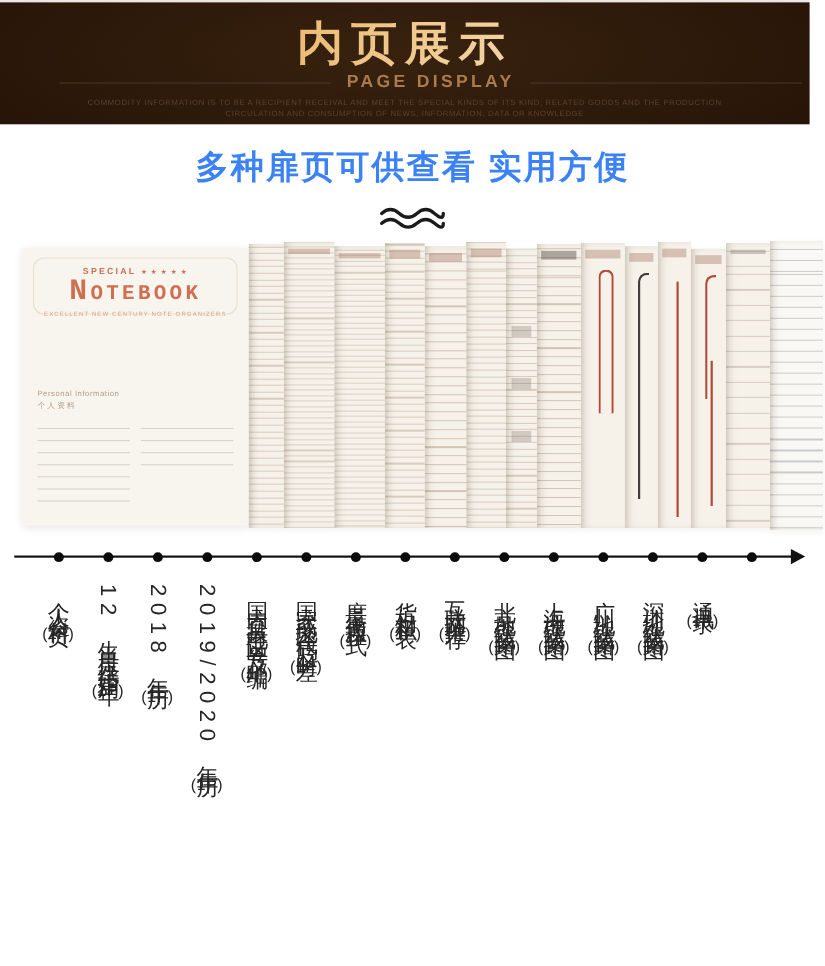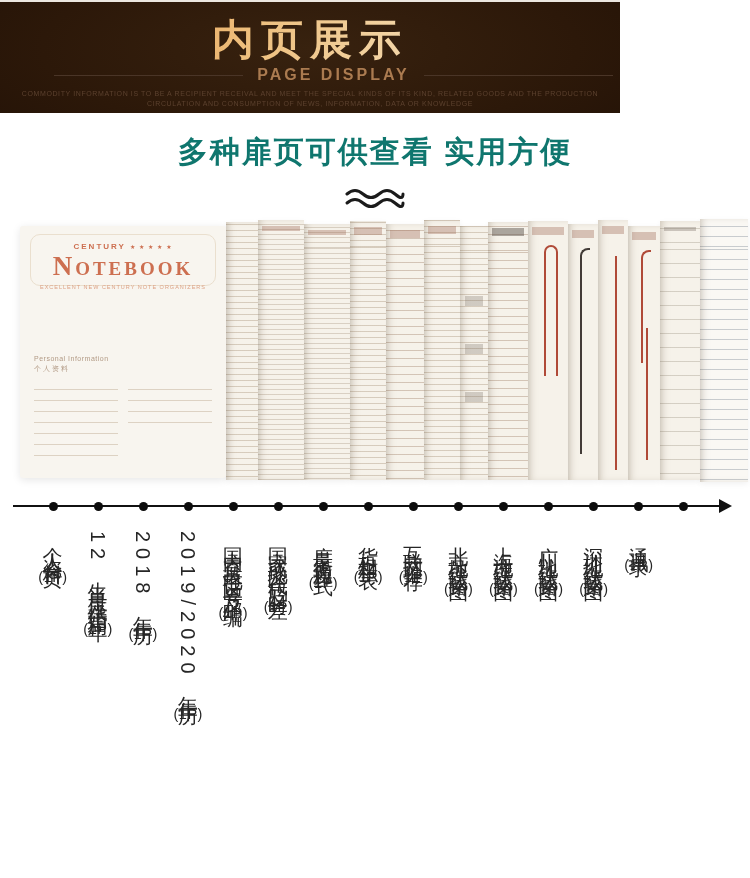"内页展示" .banner { width: 620px -> 736px }
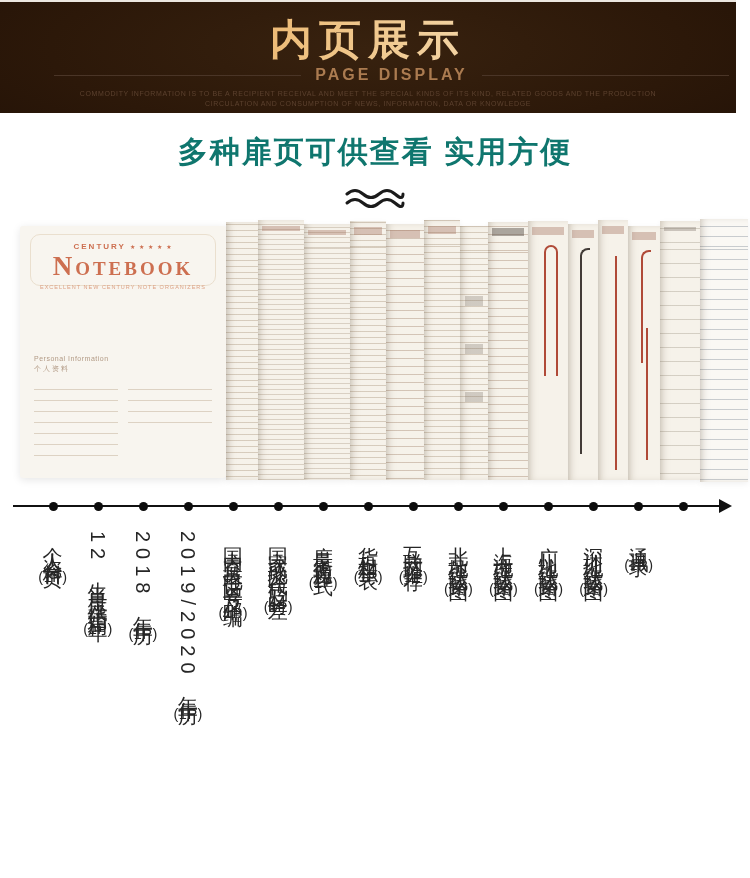"多种扉页可供查看 实用方便" .intro-heading { color: #0f766e -> #3b82f6 }
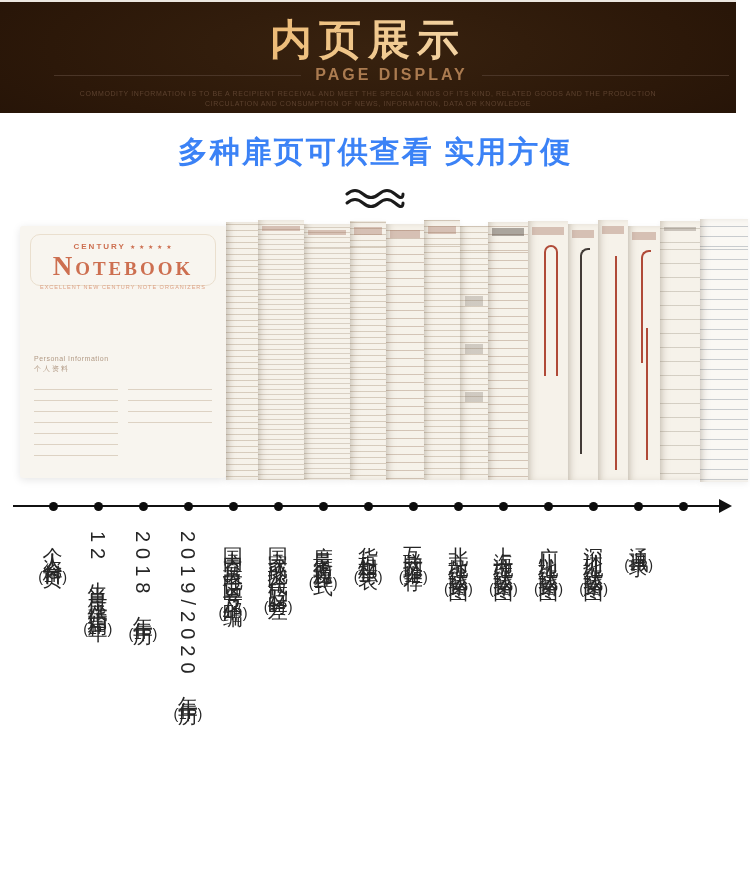"CENTURY" span { text: CENTURY -> SPECIAL }
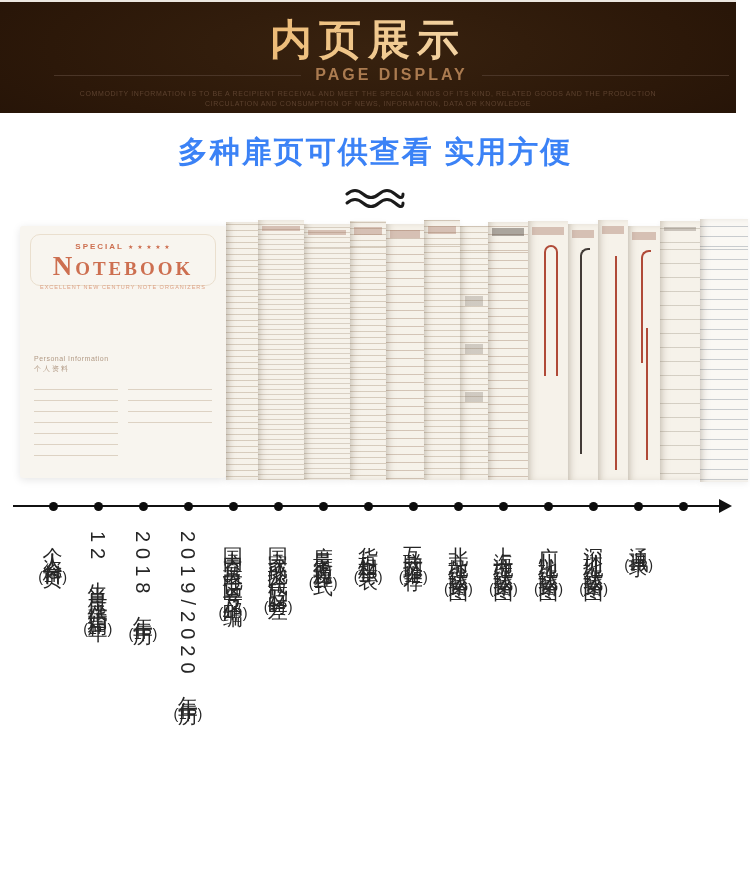"NOTEBOOK" .brand-main { font-family: Liberation Serif, serif -> Liberation Mono, monospace }
